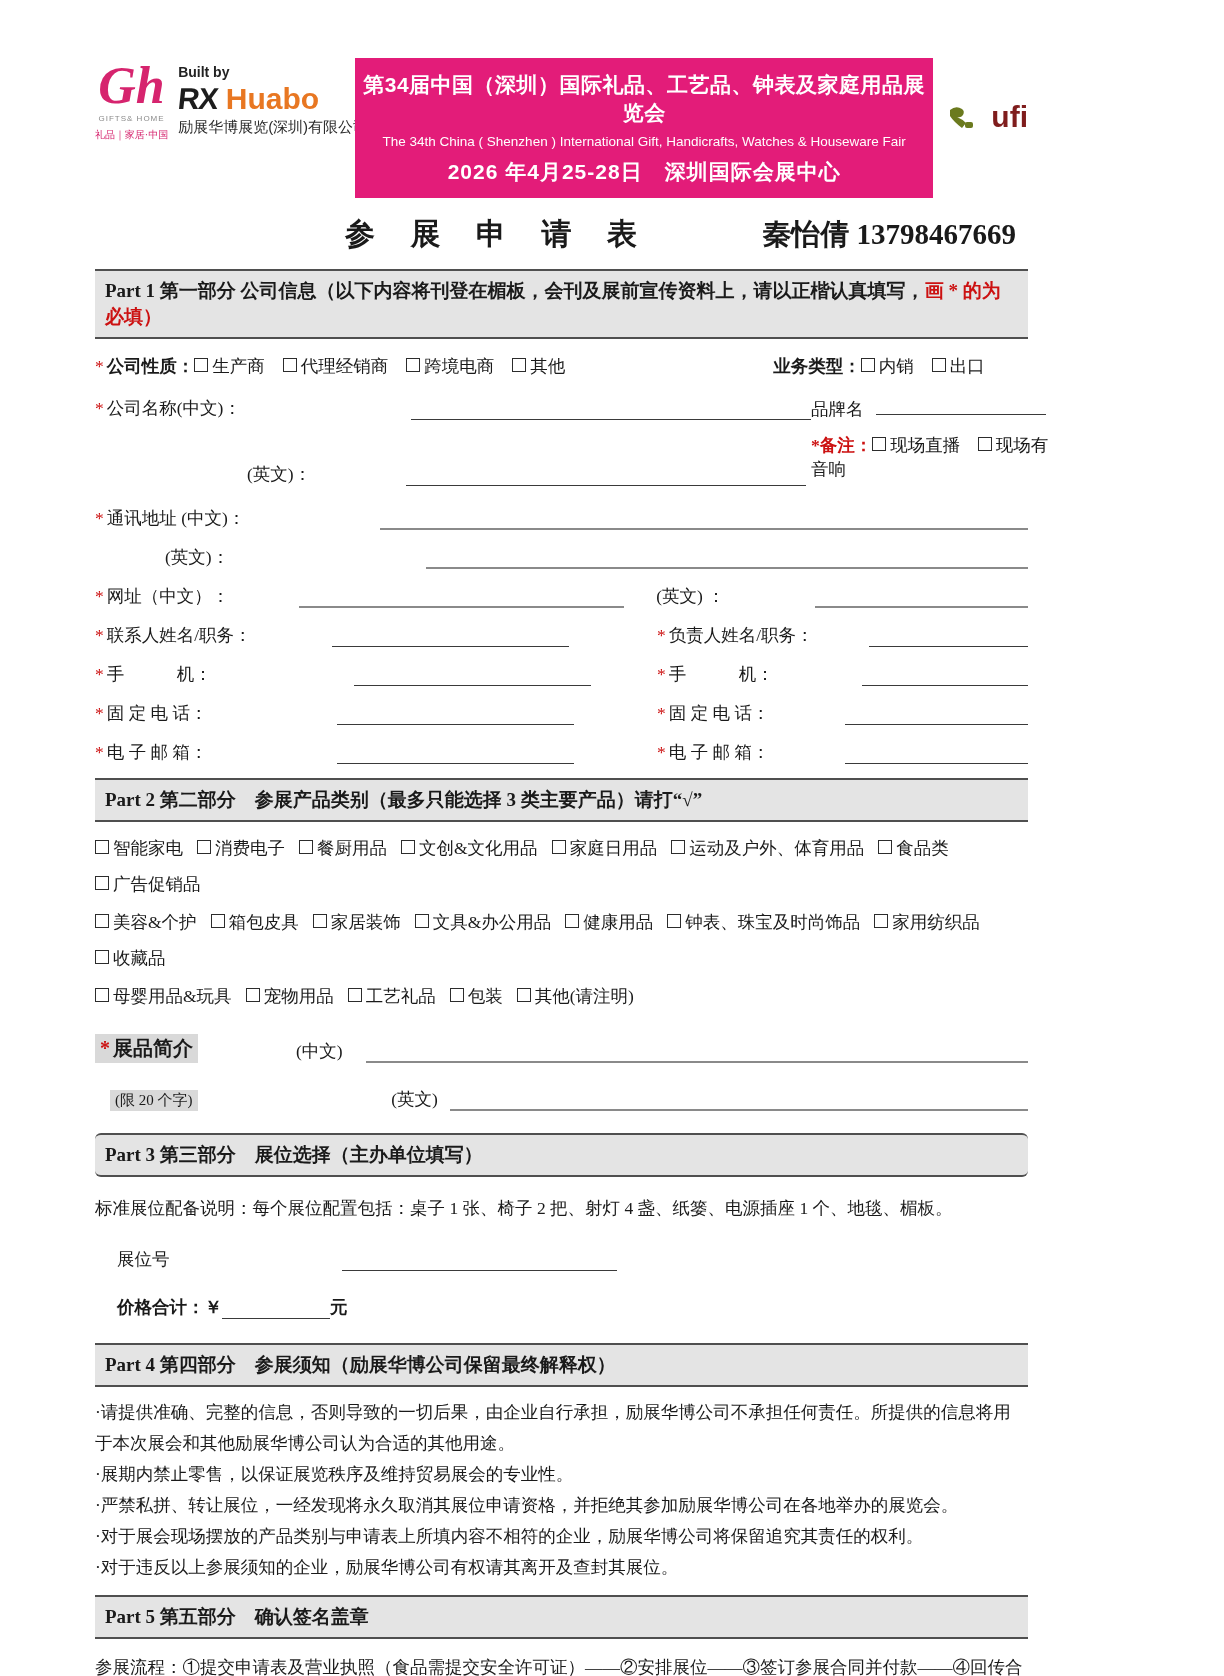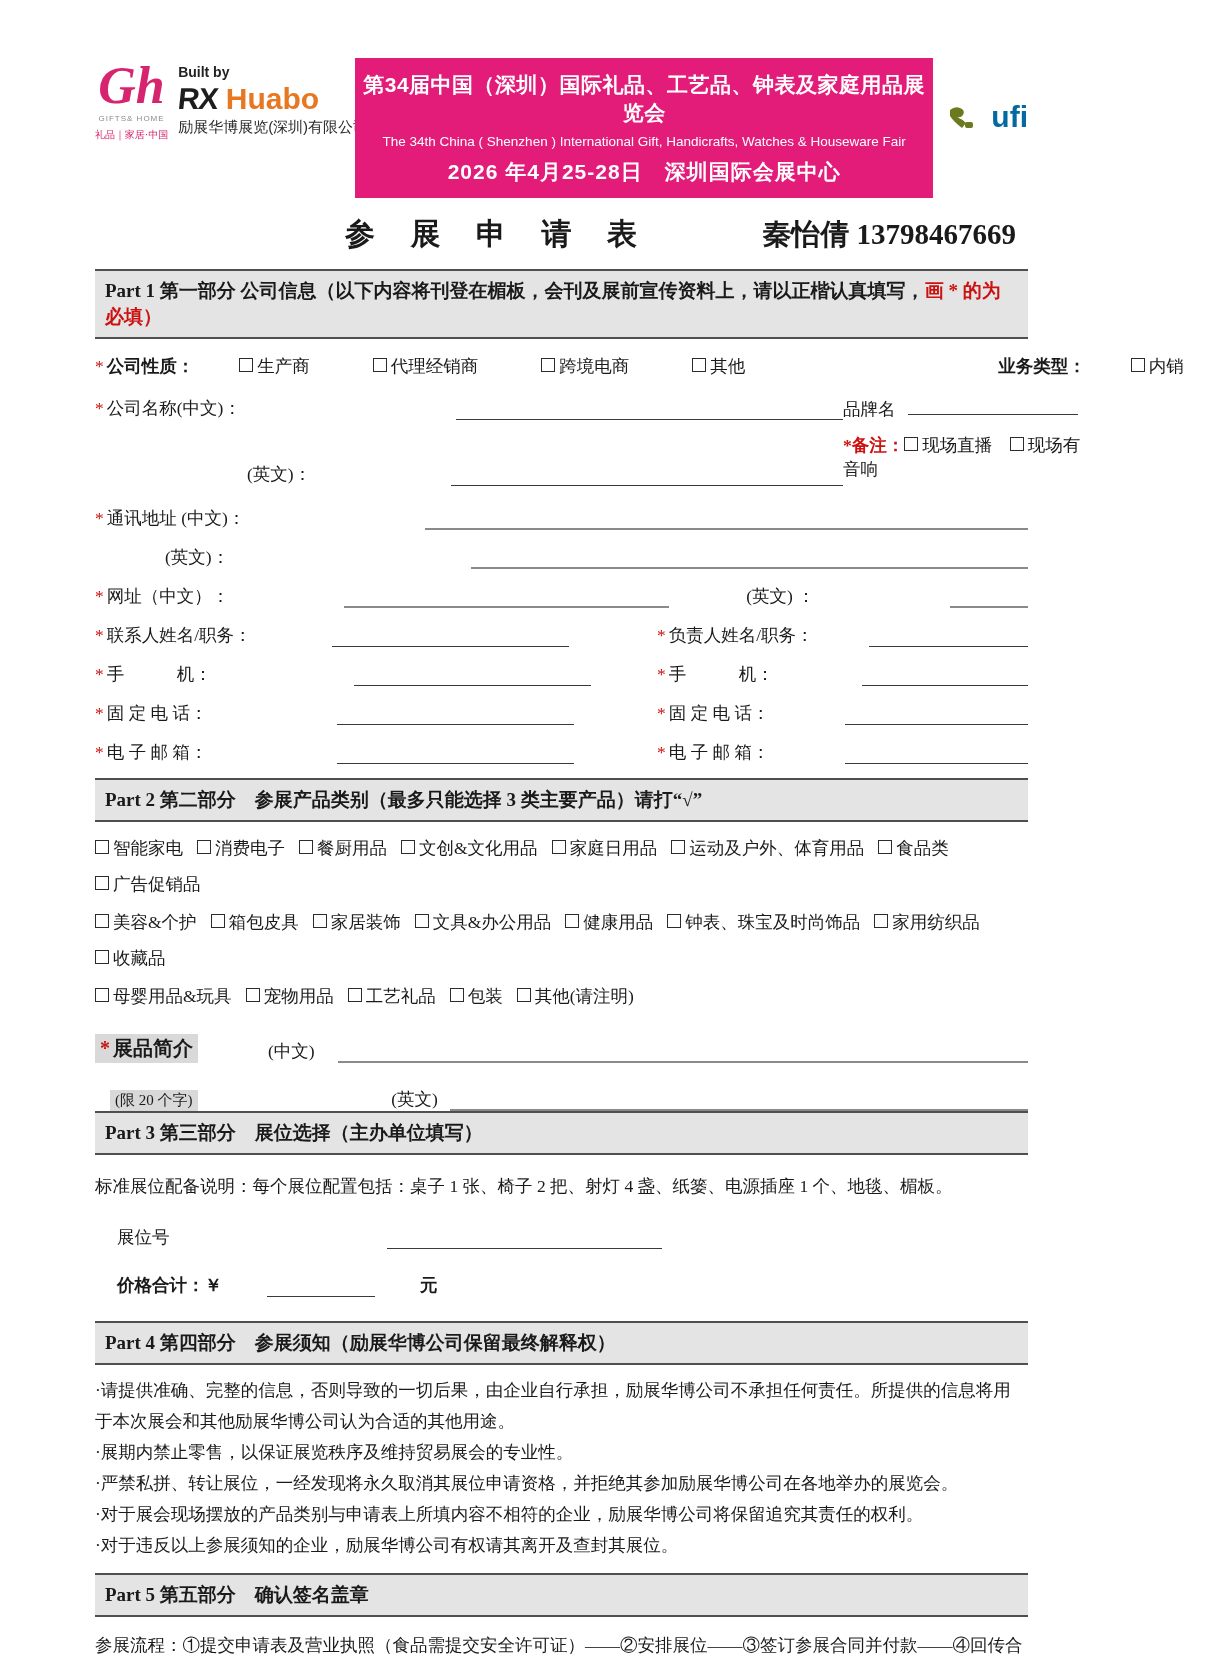"ufi" .ufi-text { color: #0369a1 -> #7f1d1d }
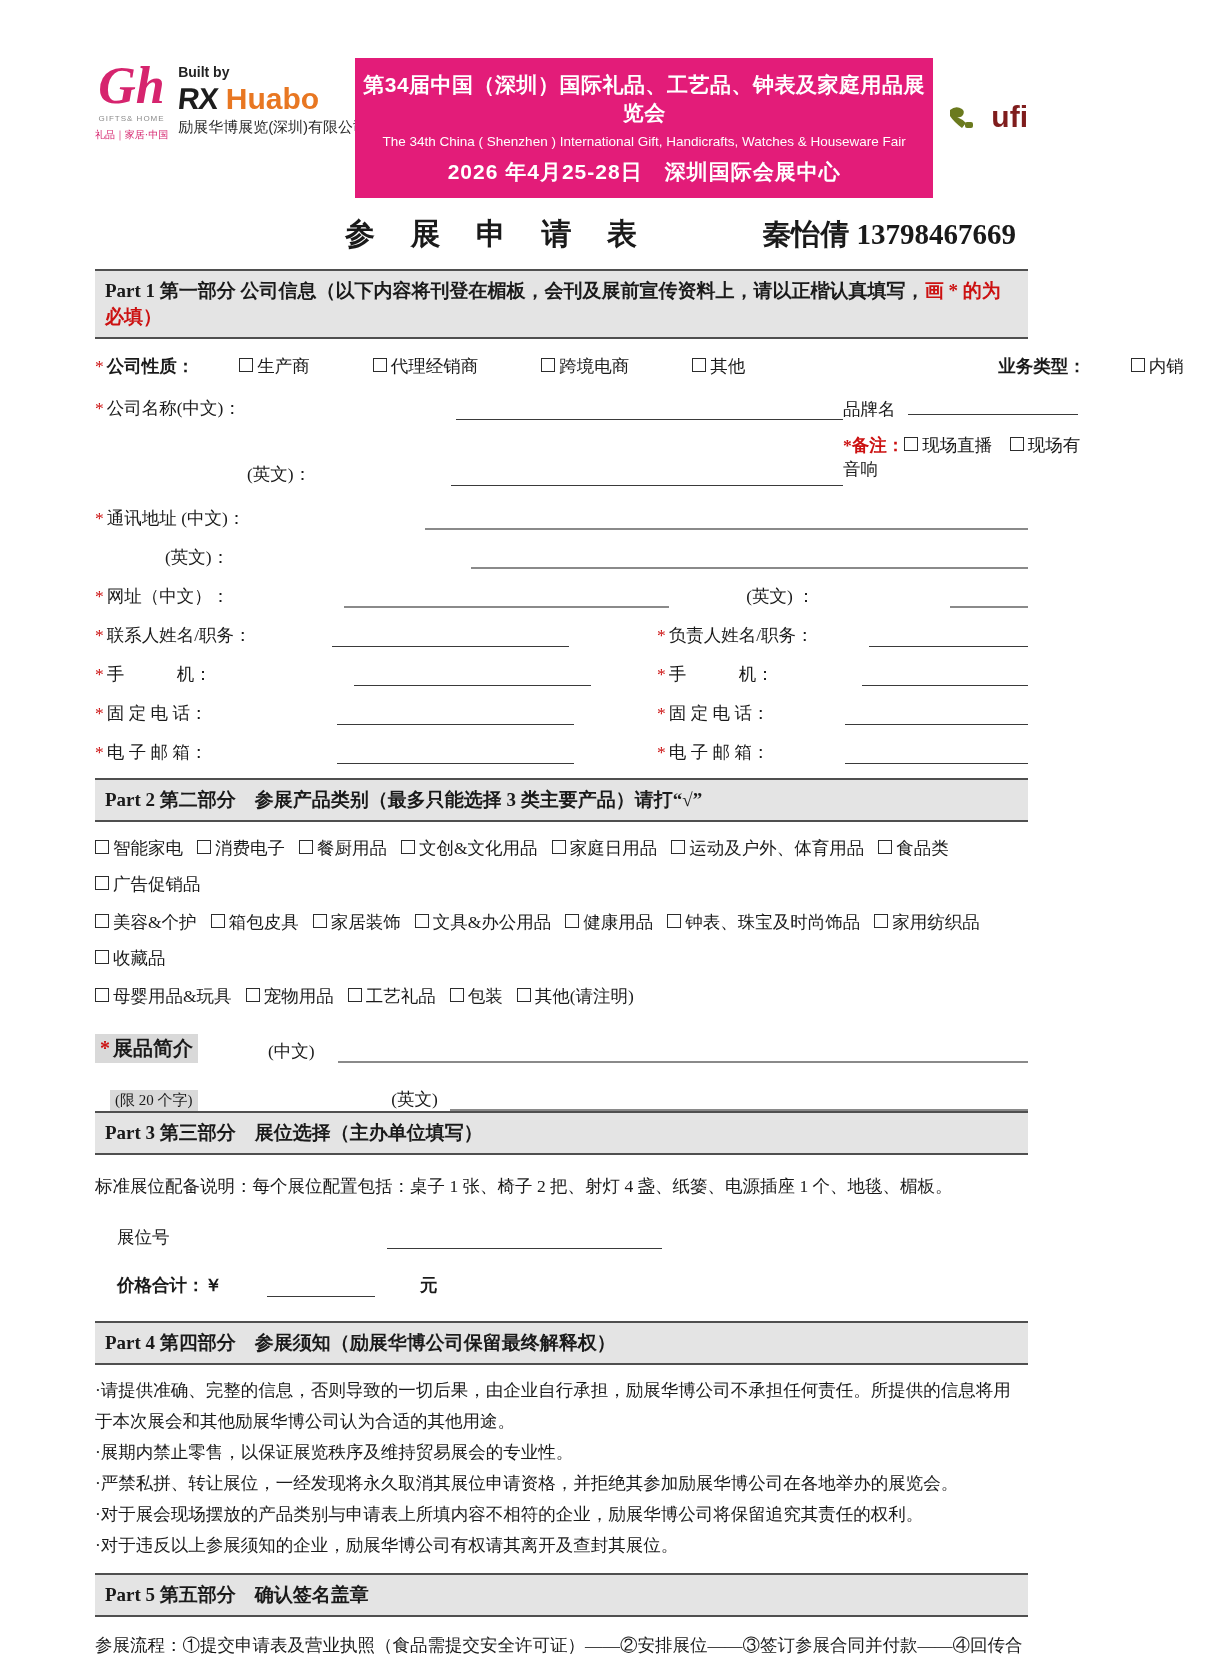"* 公司性质：" .frow { gap: 45px -> none }
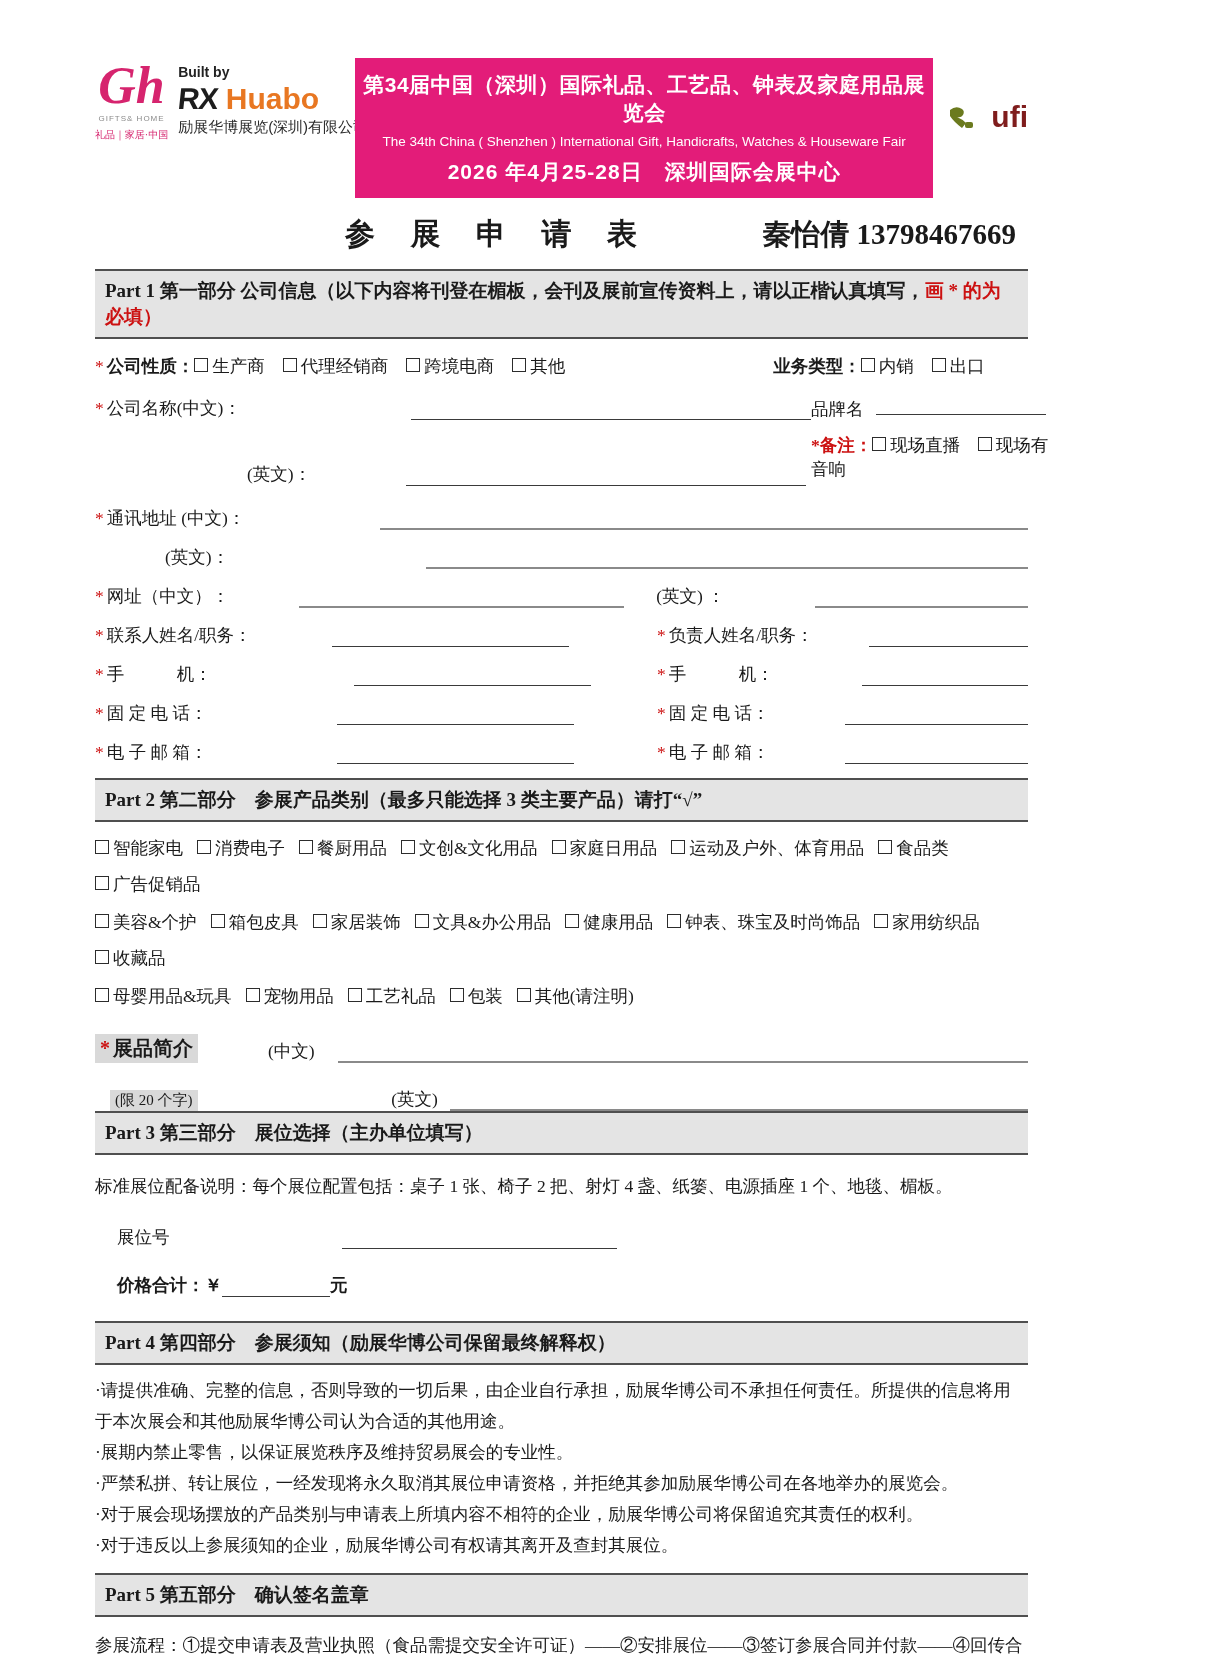"(中文)" .lang-lbl { margin-left: 70px -> 98px }
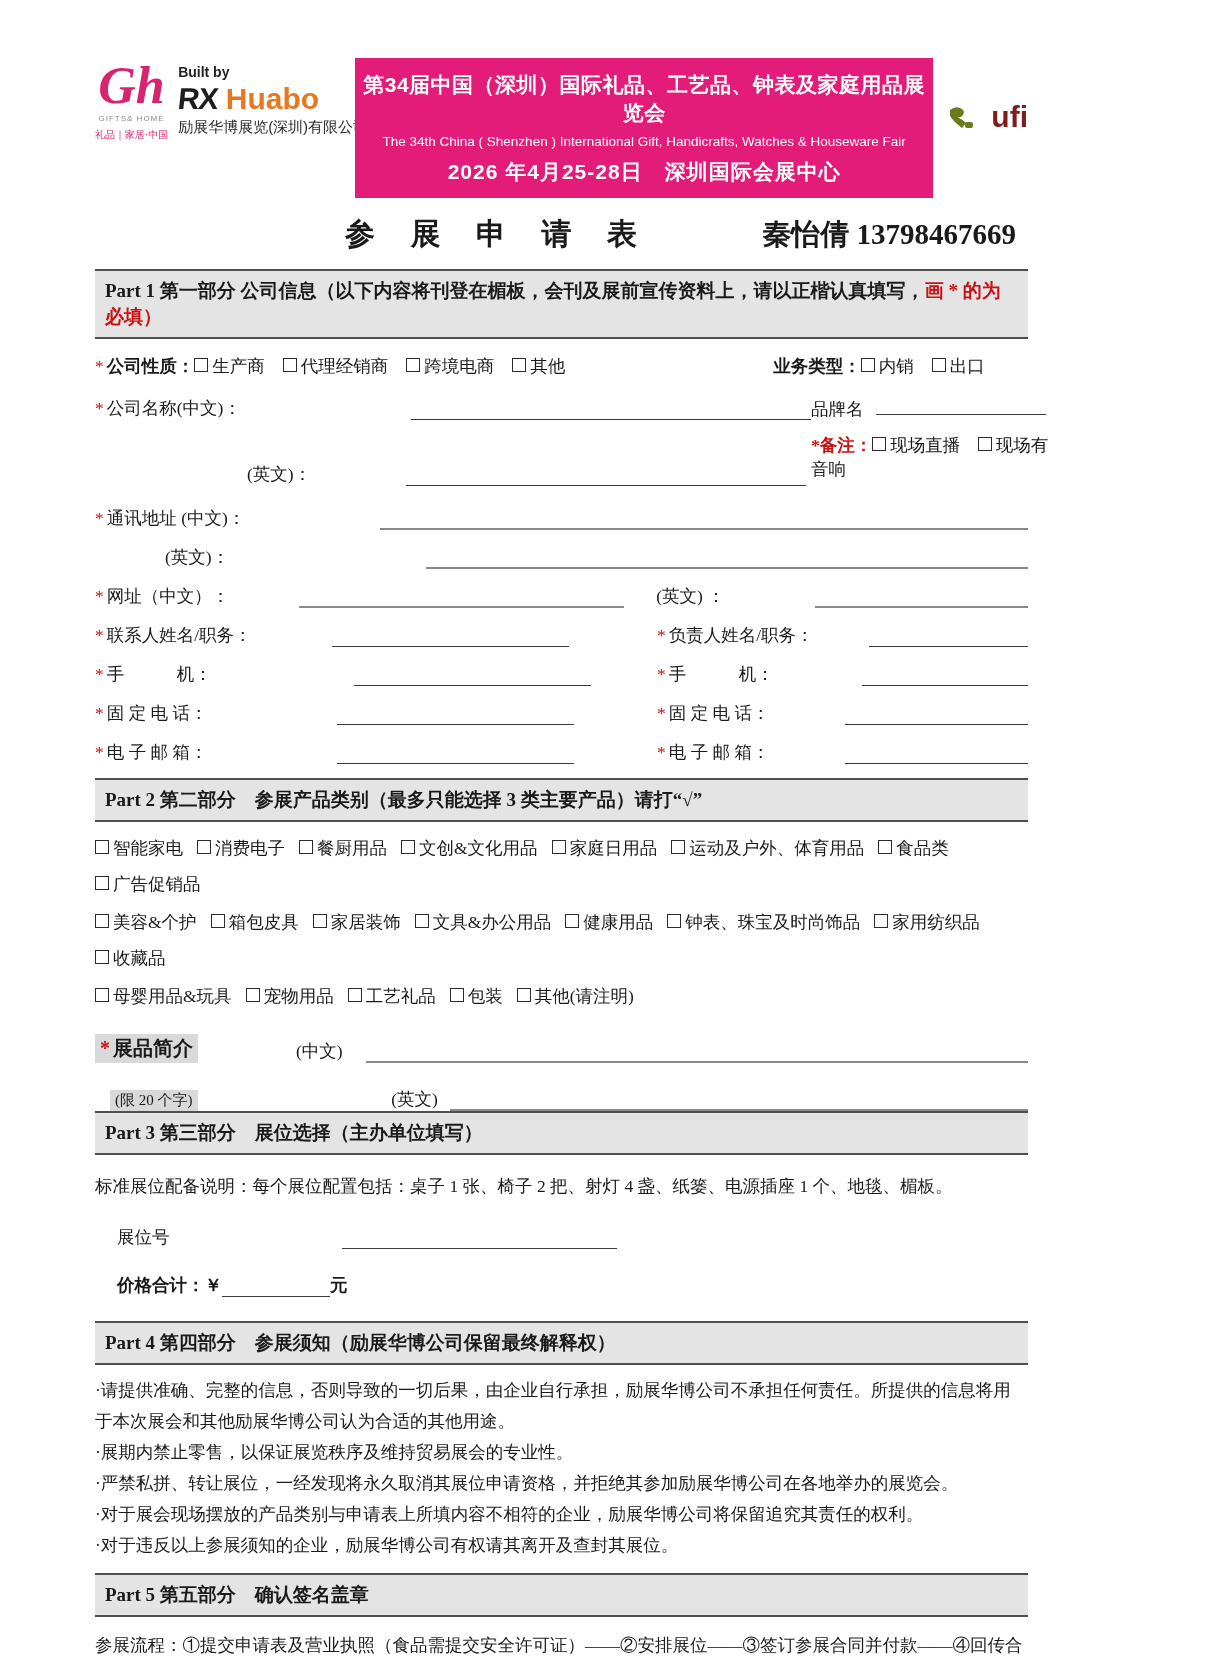"Part 3 第三部分 展位选择（主办单位填写）" div.bar { border-radius: none -> 6px; margin-top: none -> 22px }
